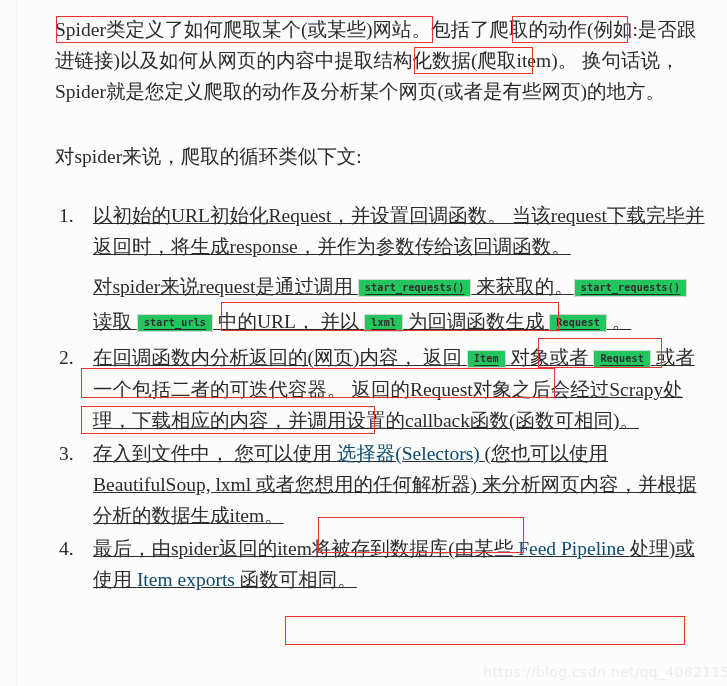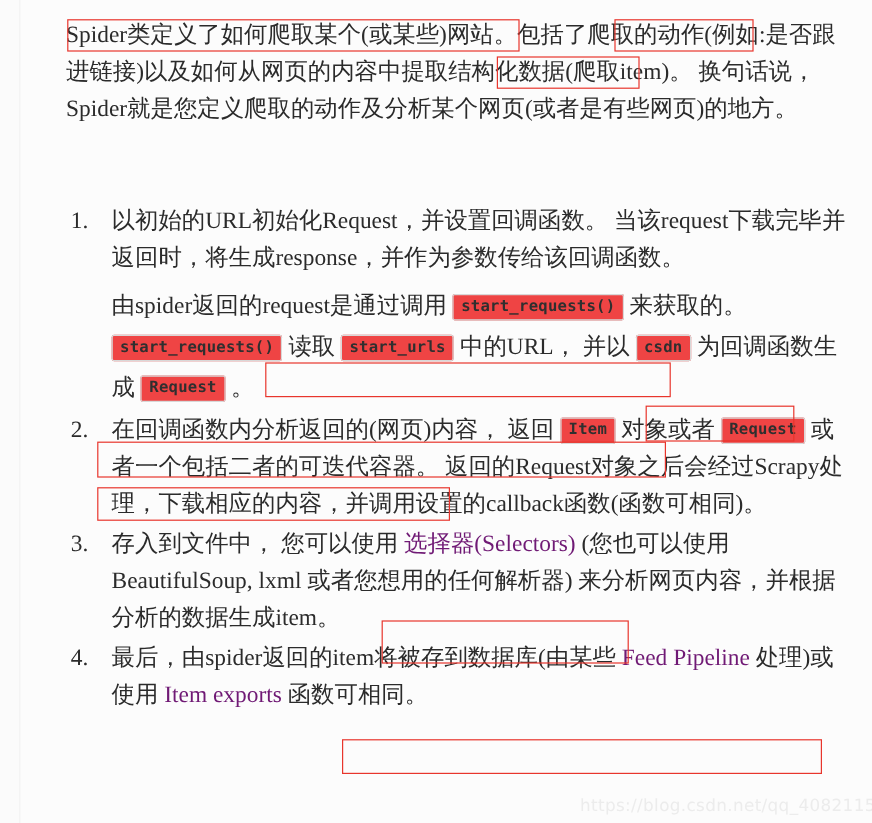"对spider来说，爬取的循环类似下文:" p.para { html: none -> <p>对spider来说，爬取的循环类似下文:</p> }
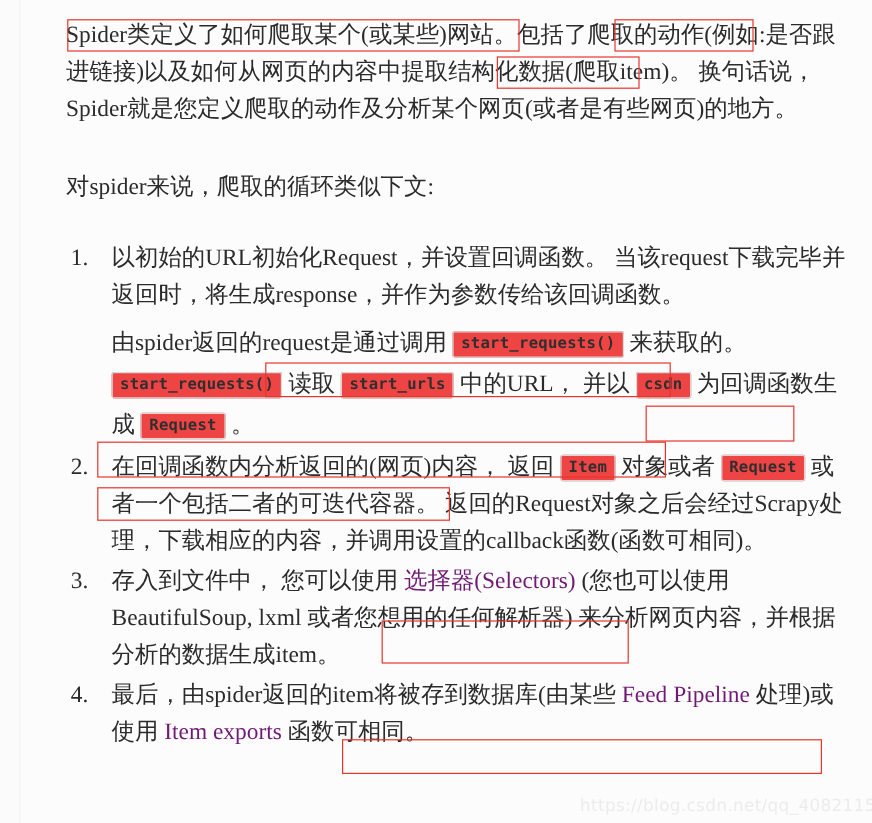"以初始的URL初始化Request，并设置回调函数。" ol.steps { text-decoration: none -> underline }
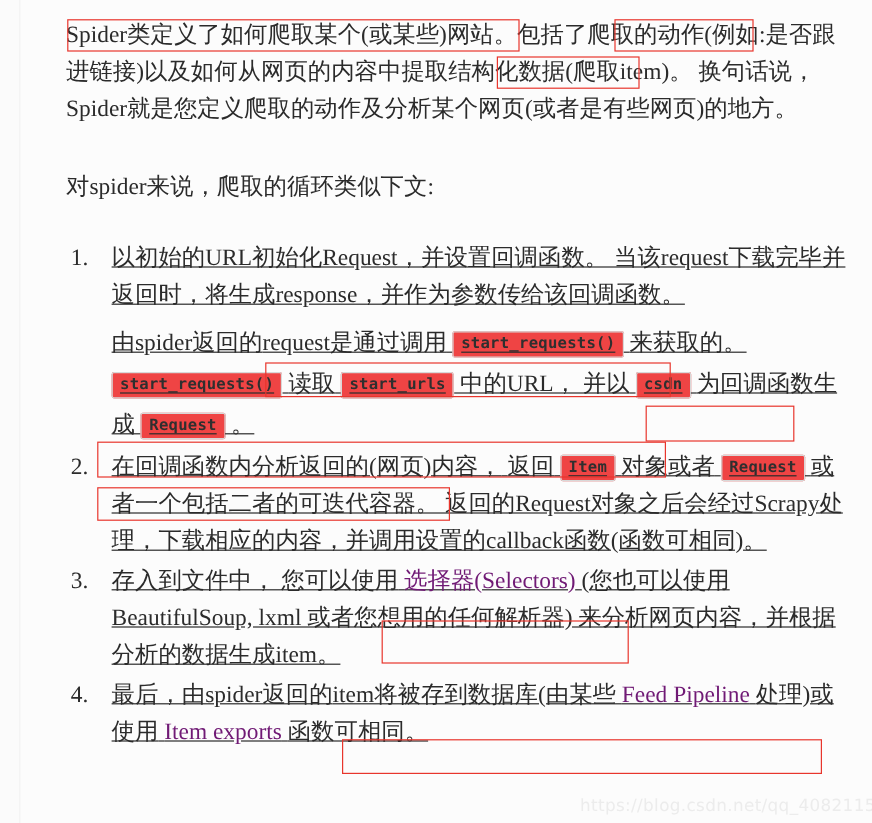"由spider返回的" span { text: 由spider返回的 -> 对spider来说 }
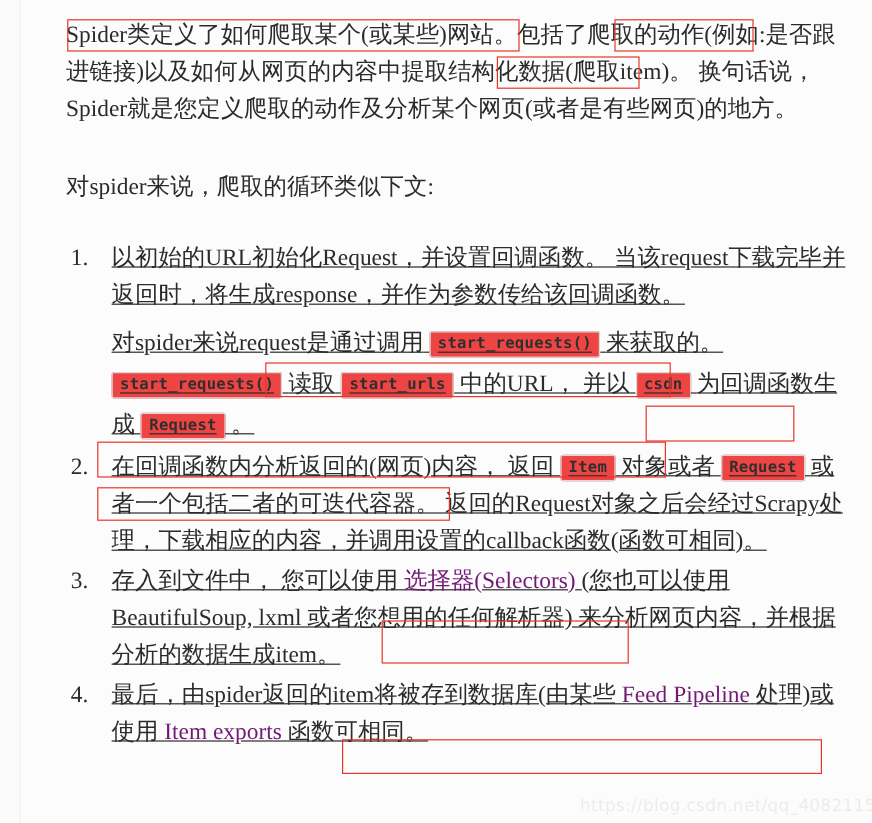"start_requests()" code, .code { background: #ef4444 -> #22c55e; font-size: 13px -> 10px }
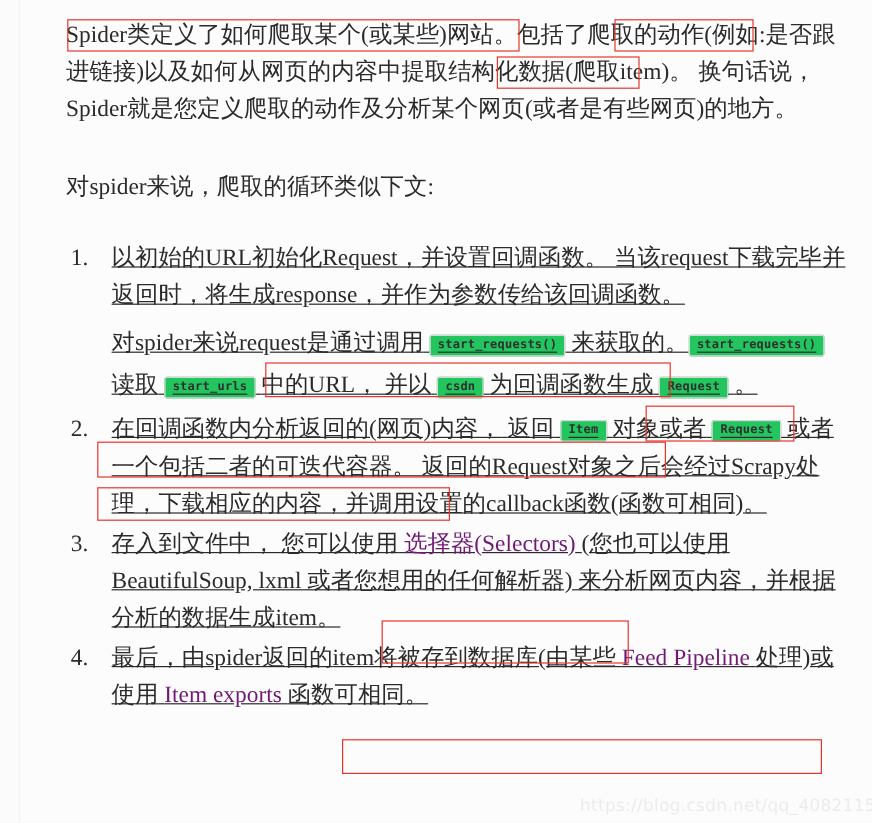"csdn" code.code { text: csdn -> lxml }
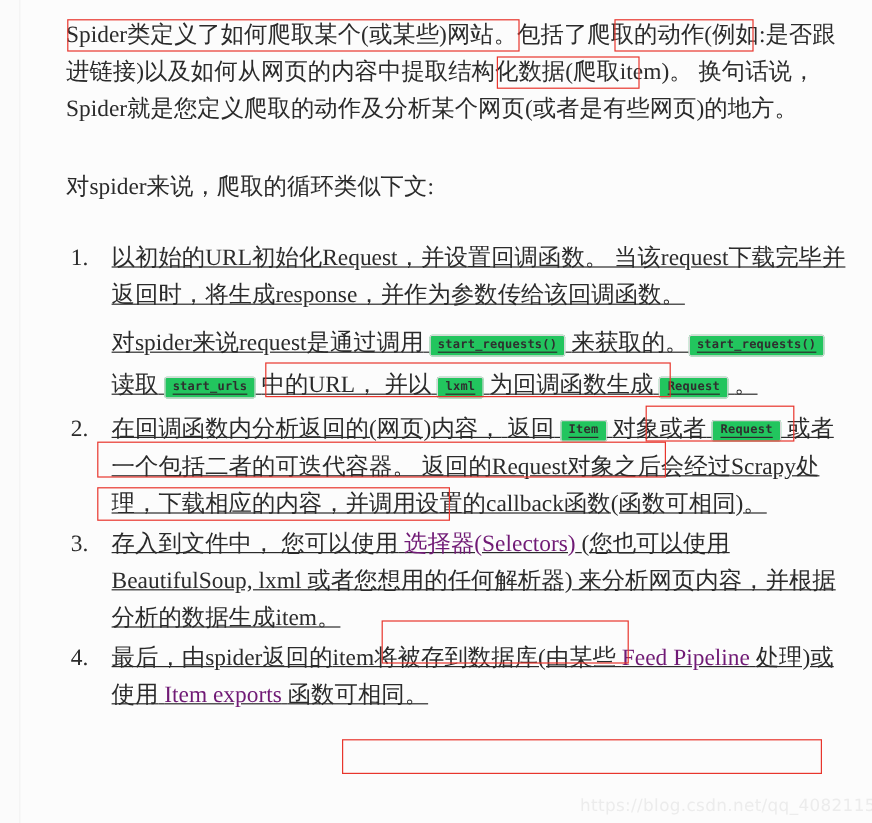"选择器(Selectors)" a.link { color: #701a75 -> #0c4a6e }
